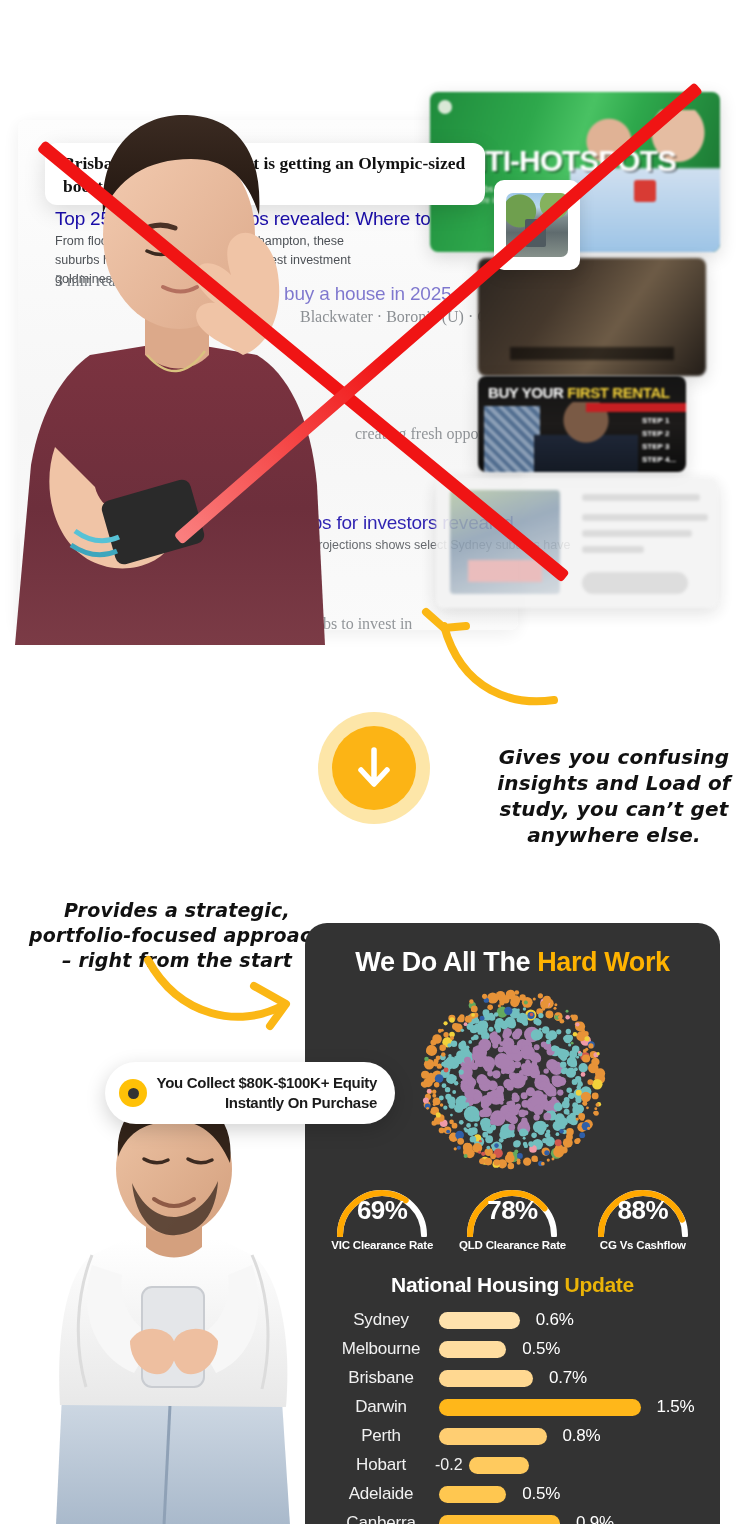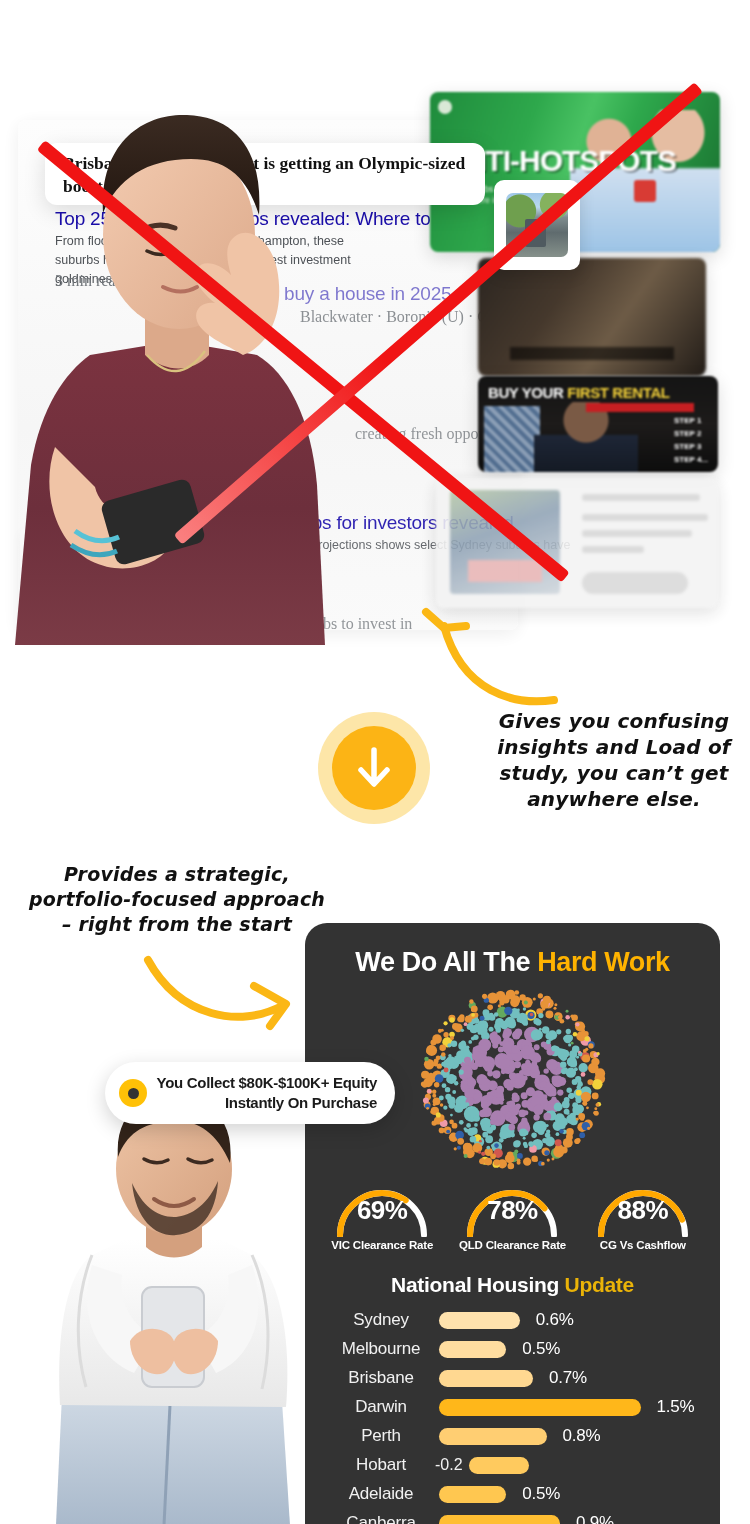"BUY YOUR FIRST RENTAL" .vid-rental { width: 240px -> 208px }
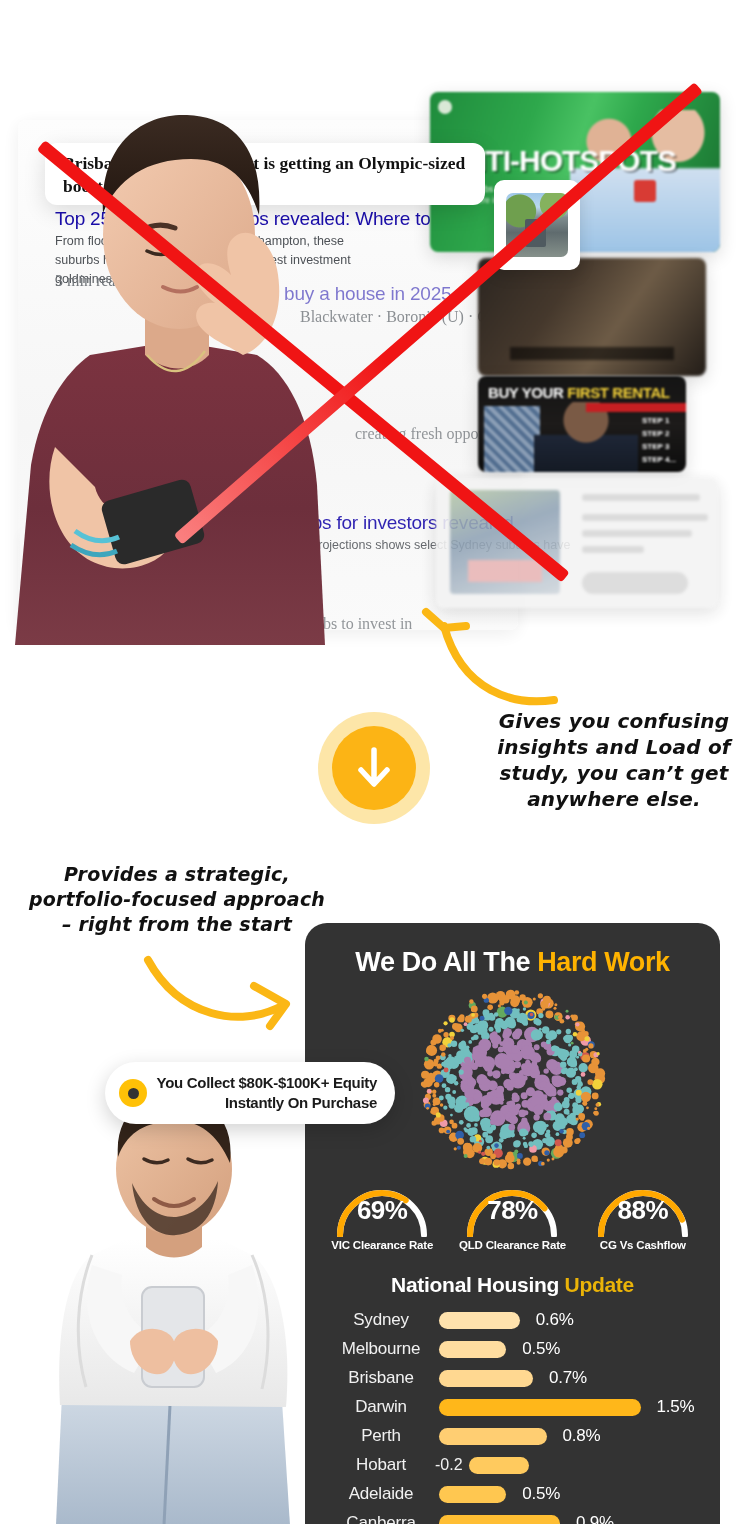"Gives you confusing insights and" .hand-note { margin-top: none -> 36px }
